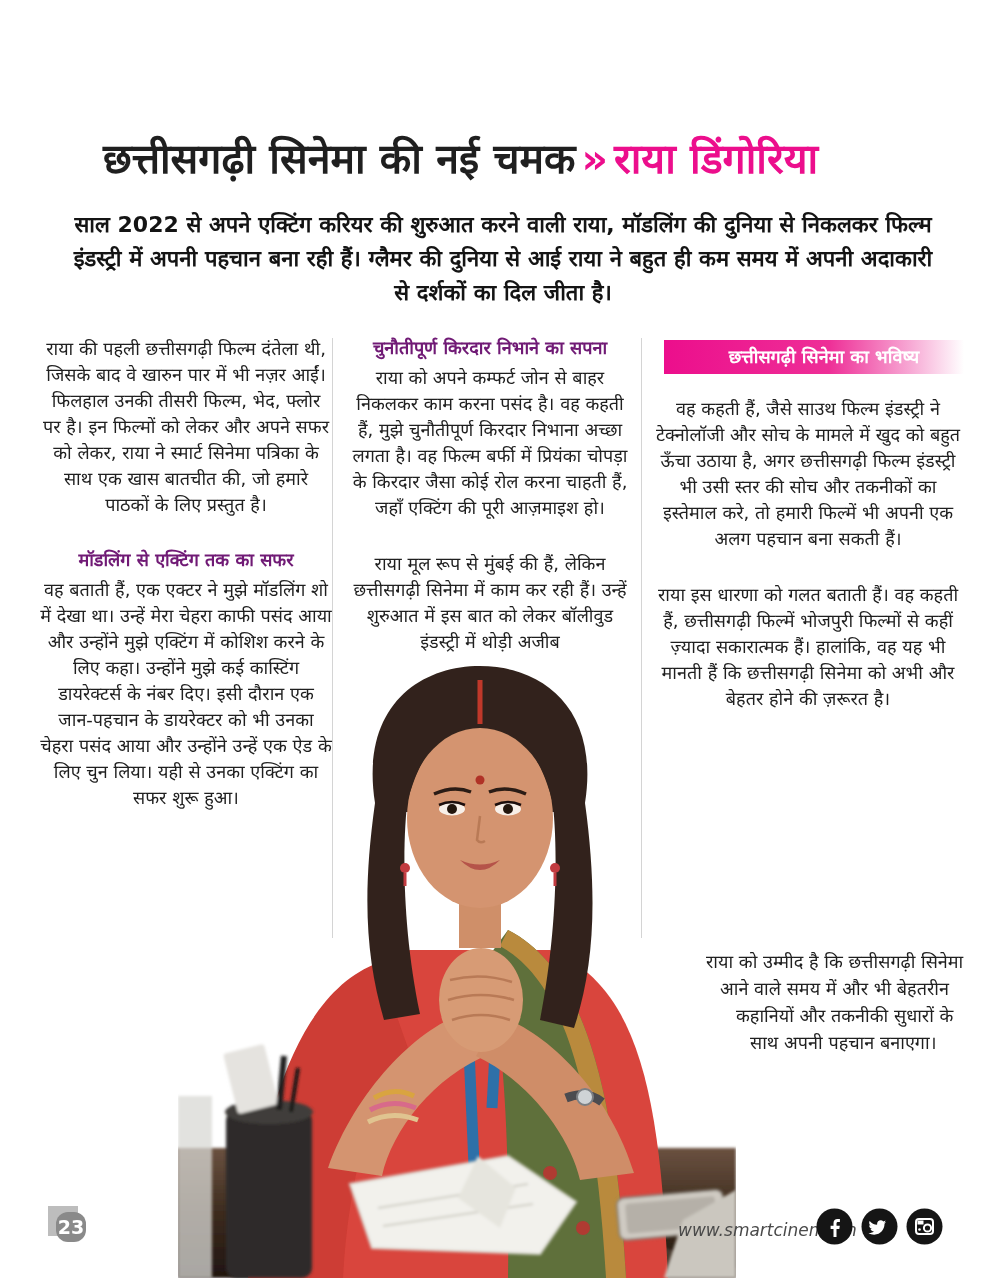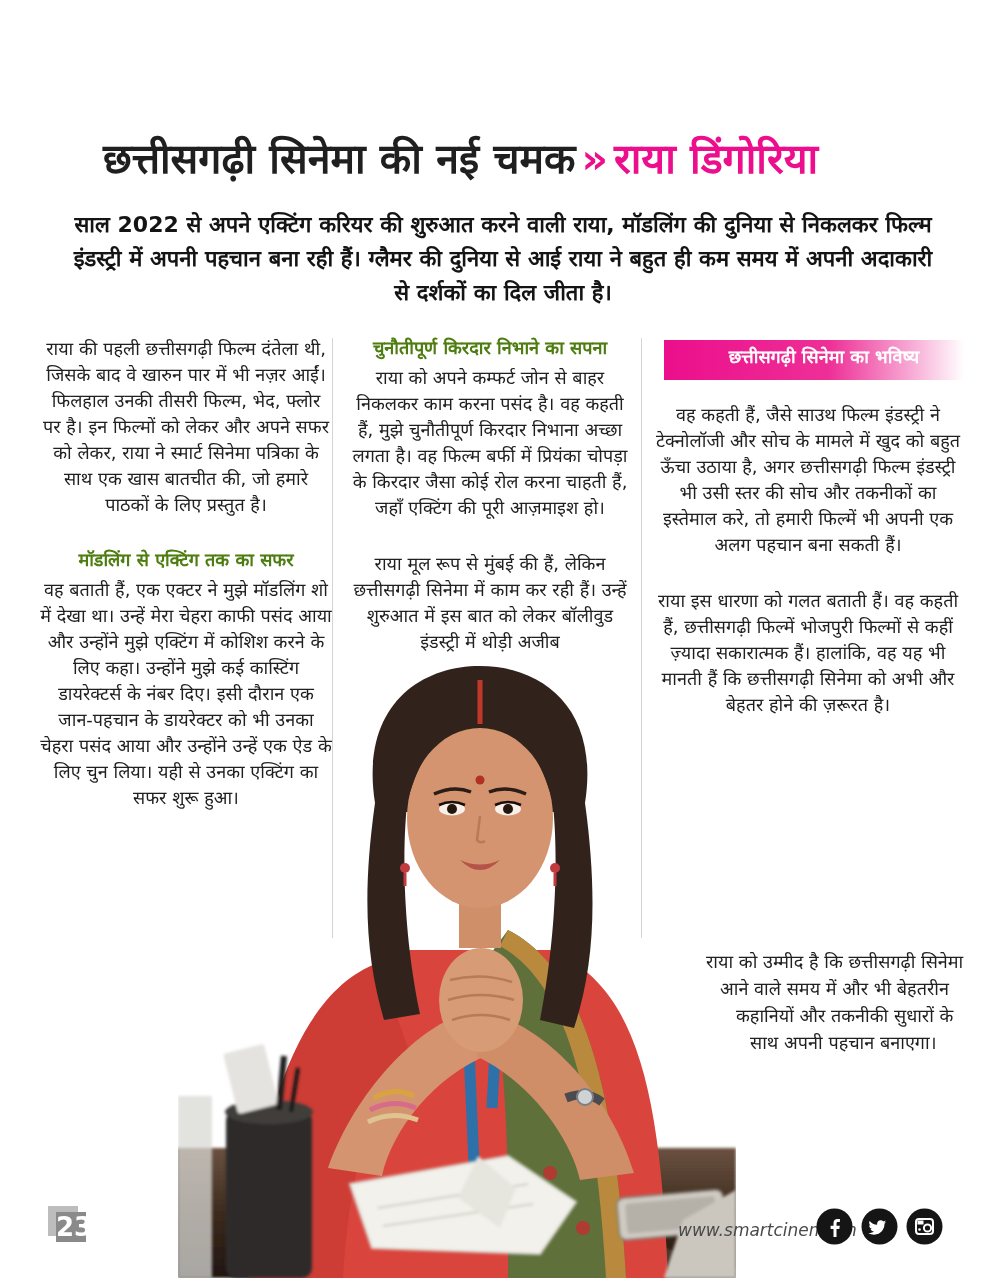"चुनौतीपूर्ण किरदार निभाने का सपना" .subhead { color: #4d7c0f -> #701a75 }
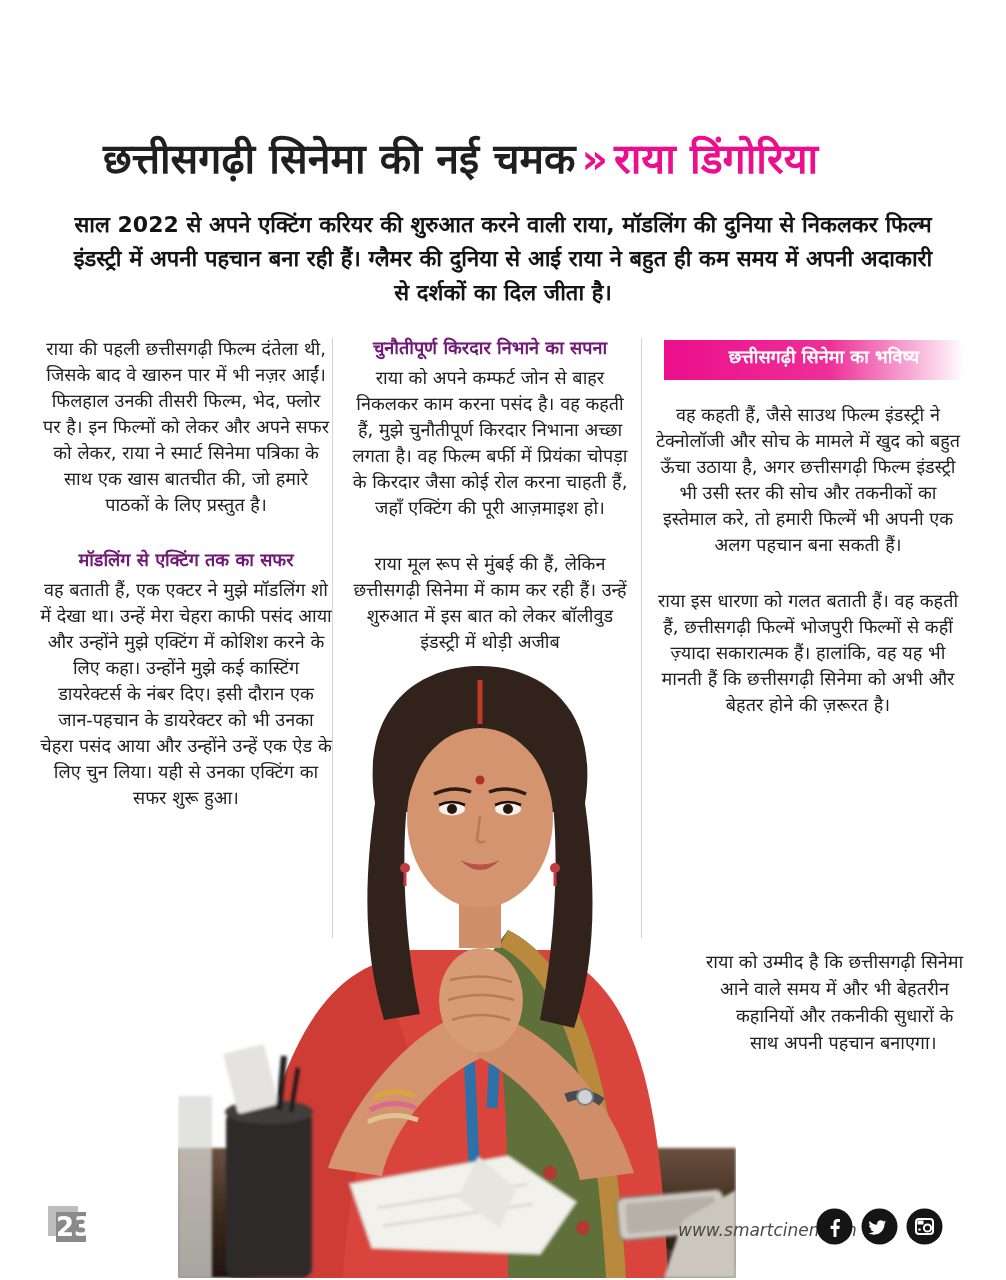"छत्तीसगढ़ी सिनेमा का भविष्य" .subhead-box { height: 40px -> 34px }
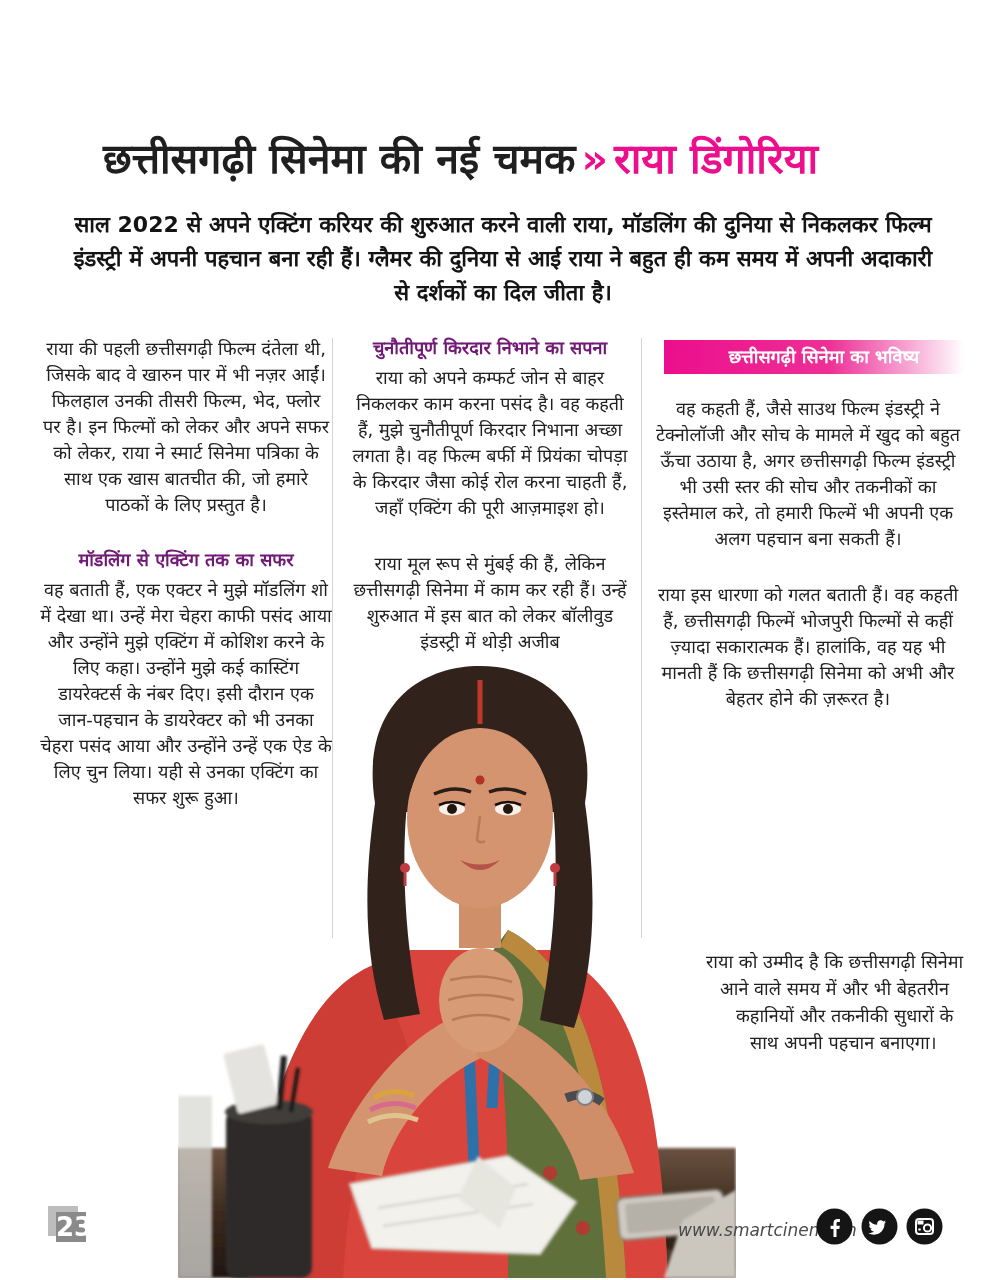"23" #pagebox { border-radius: none -> 12px; font-size: 26px -> 19px }
